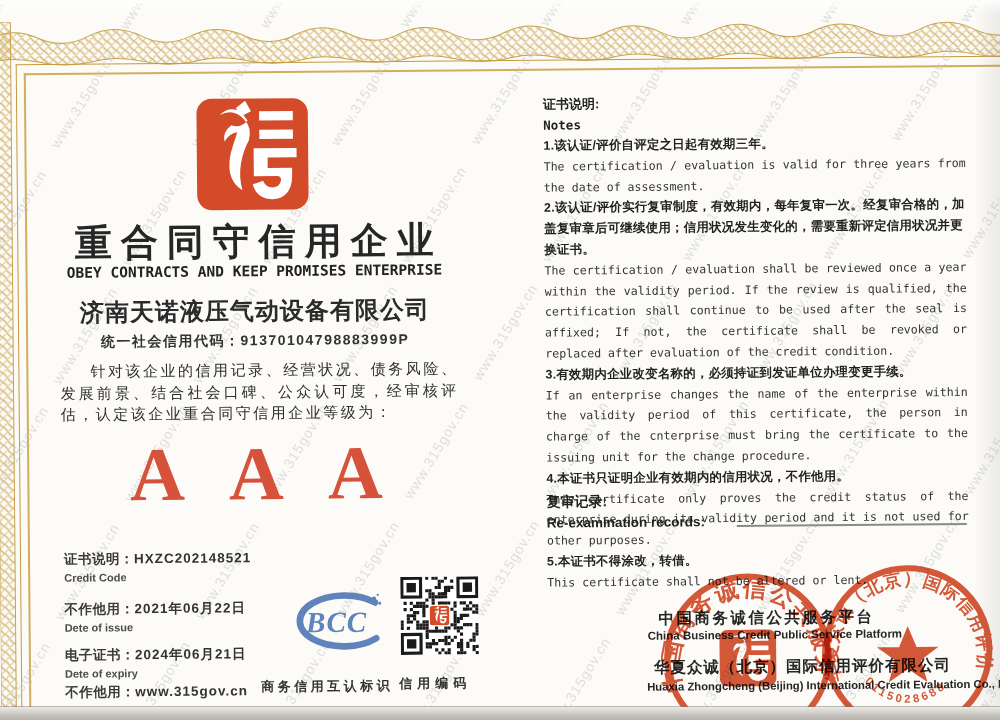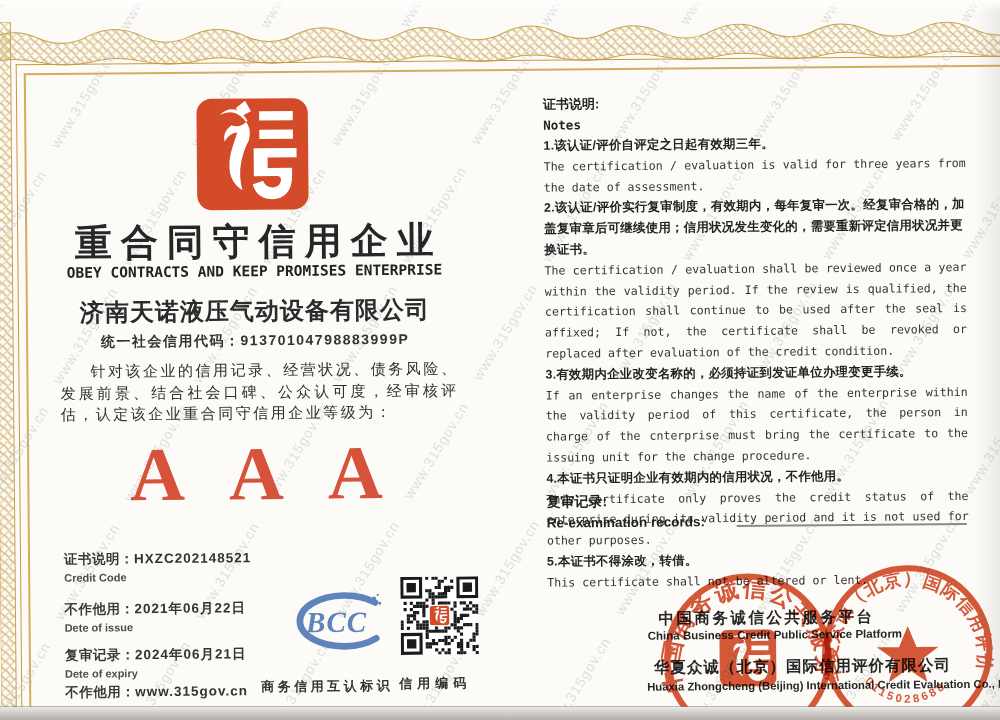"复审记录：" span.f-zh { text: 复审记录 -> 电子证书 }
